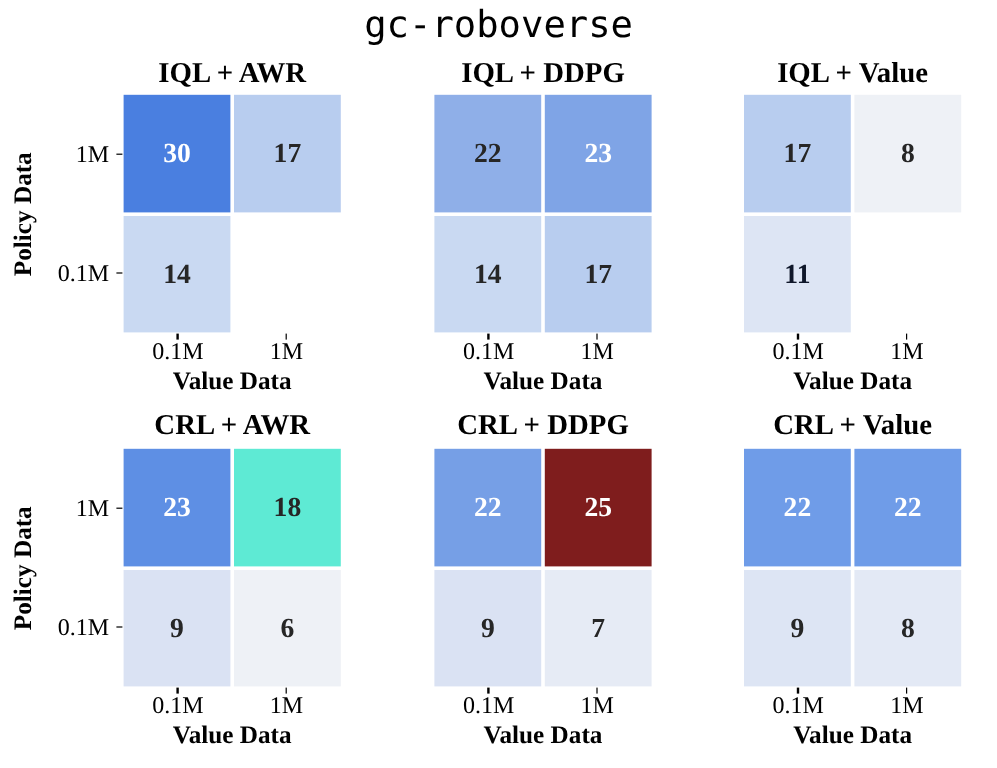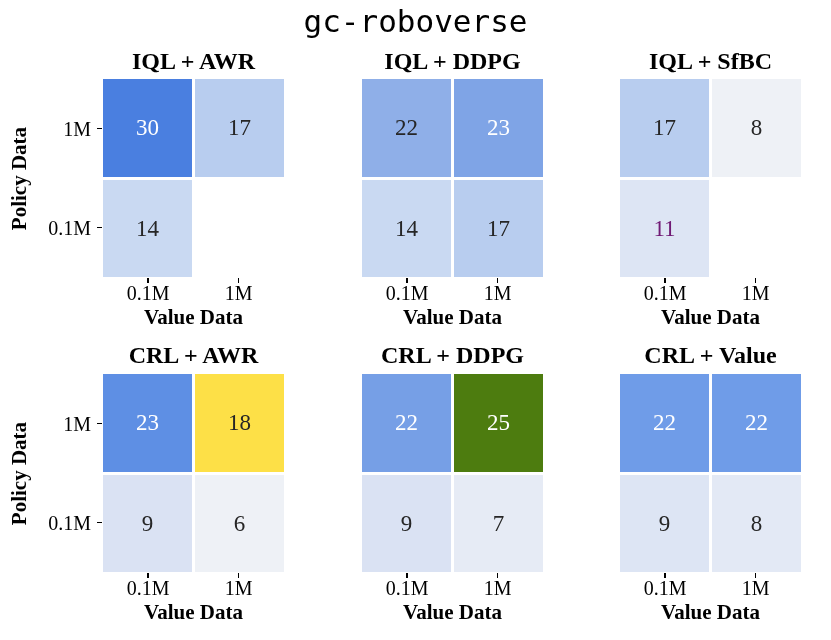"IQL + SfBC" div.panel-title { text: SfBC -> Value }
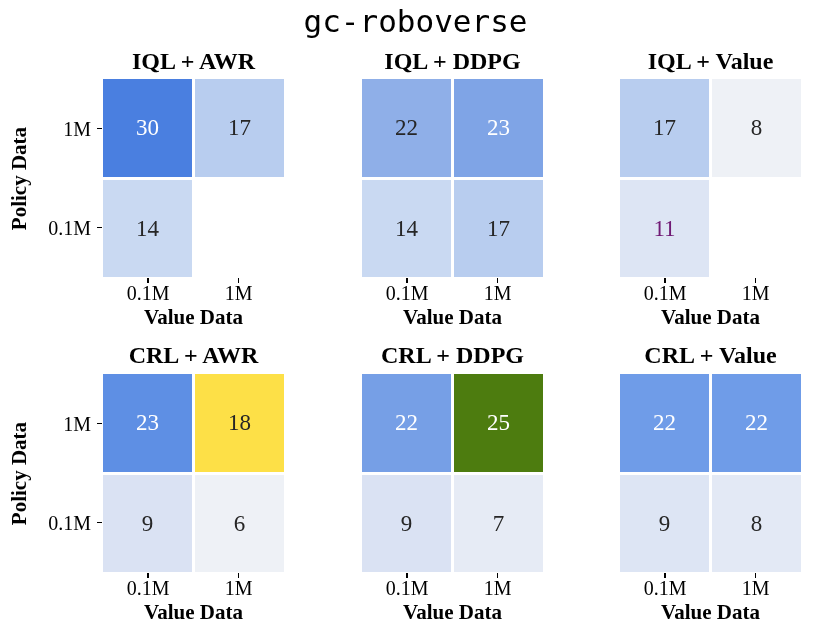"30" .cell-text { font-weight: none -> bold }
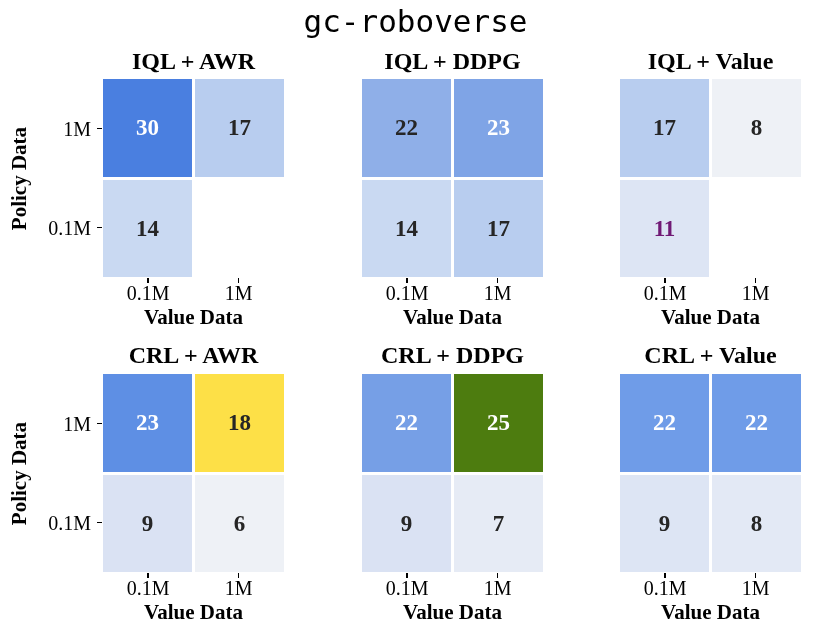"11" div.cell { color: #701a75 -> #0f172a }
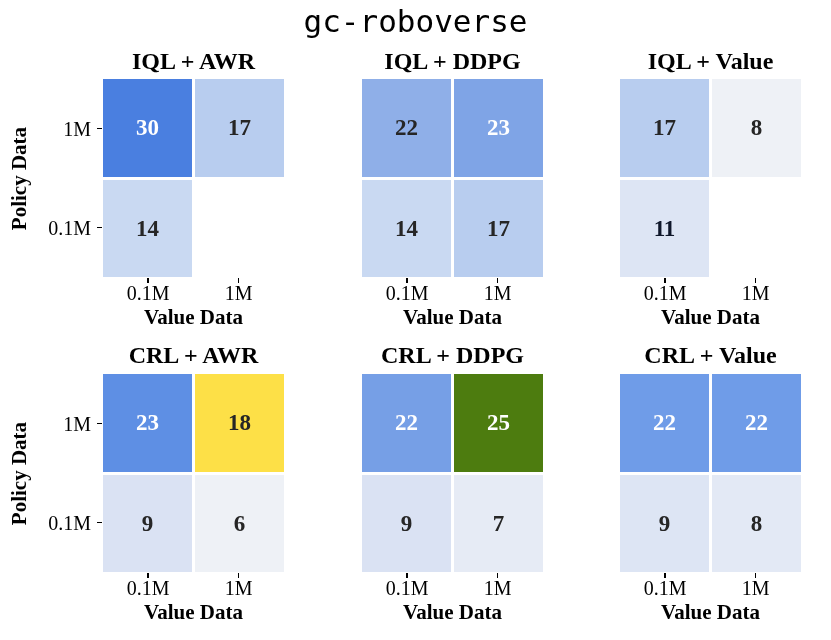"18" div.cell { background: #fde047 -> #5eead4 }
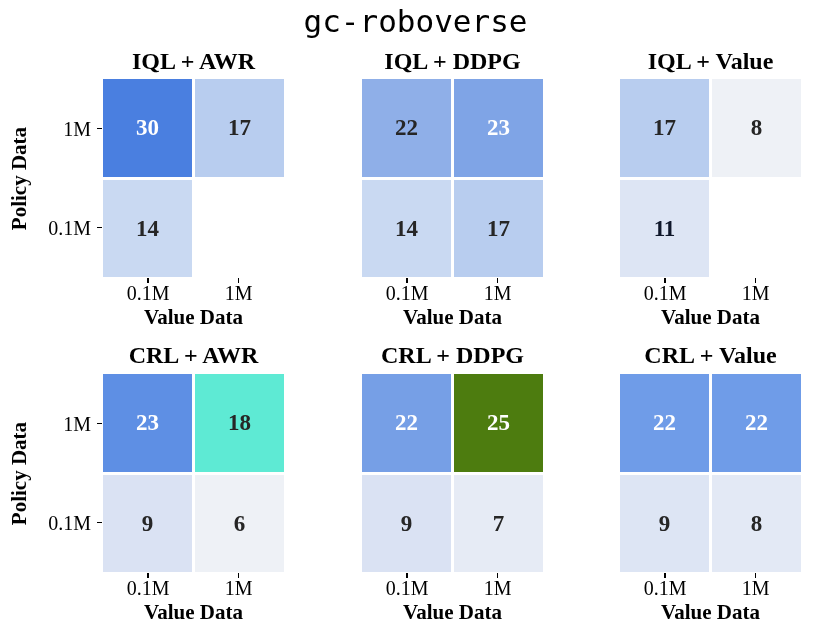"25" div.cell { background: #4d7c0f -> #7f1d1d }
